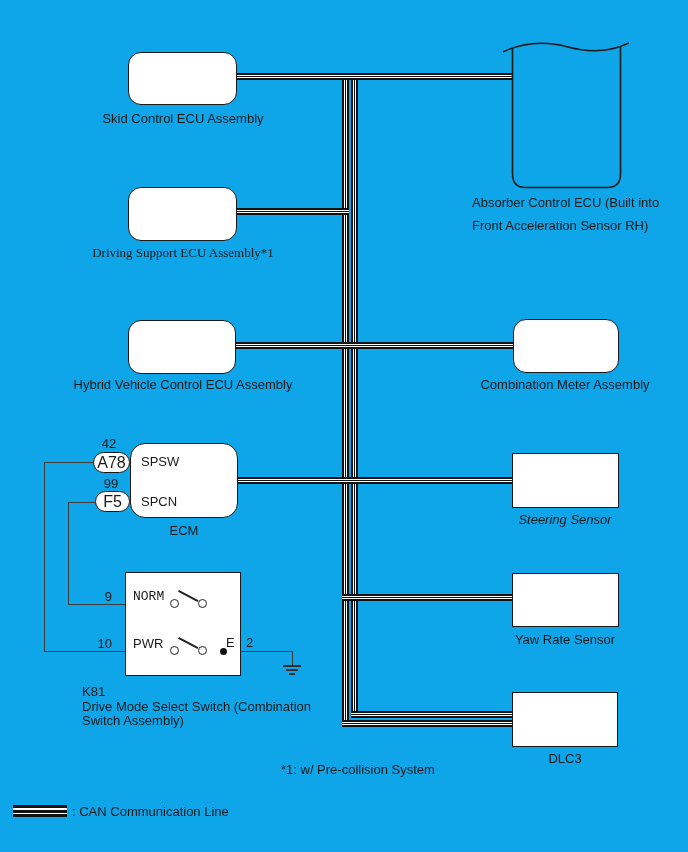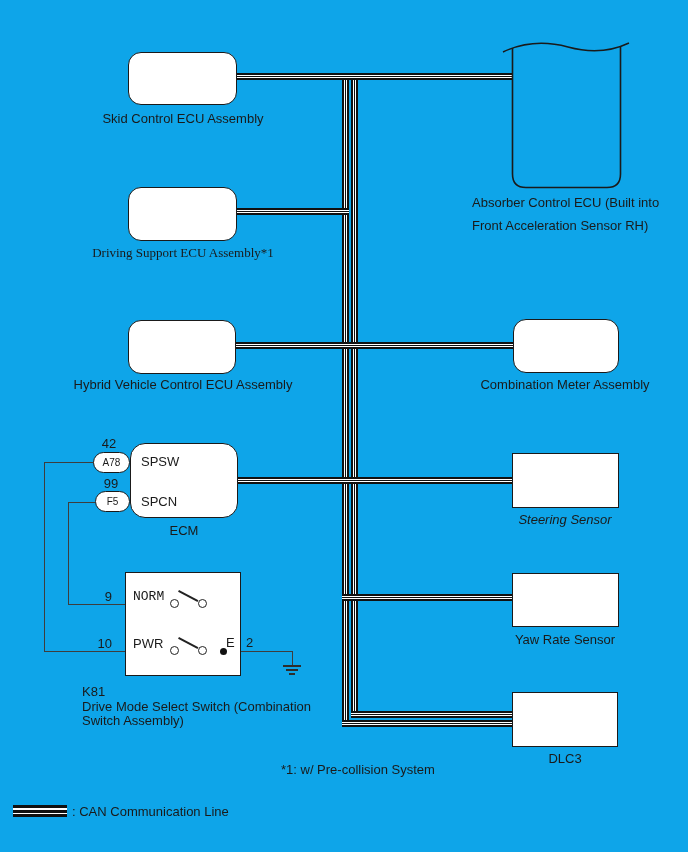"A78" .oval { font-size: 10px -> 16px }
